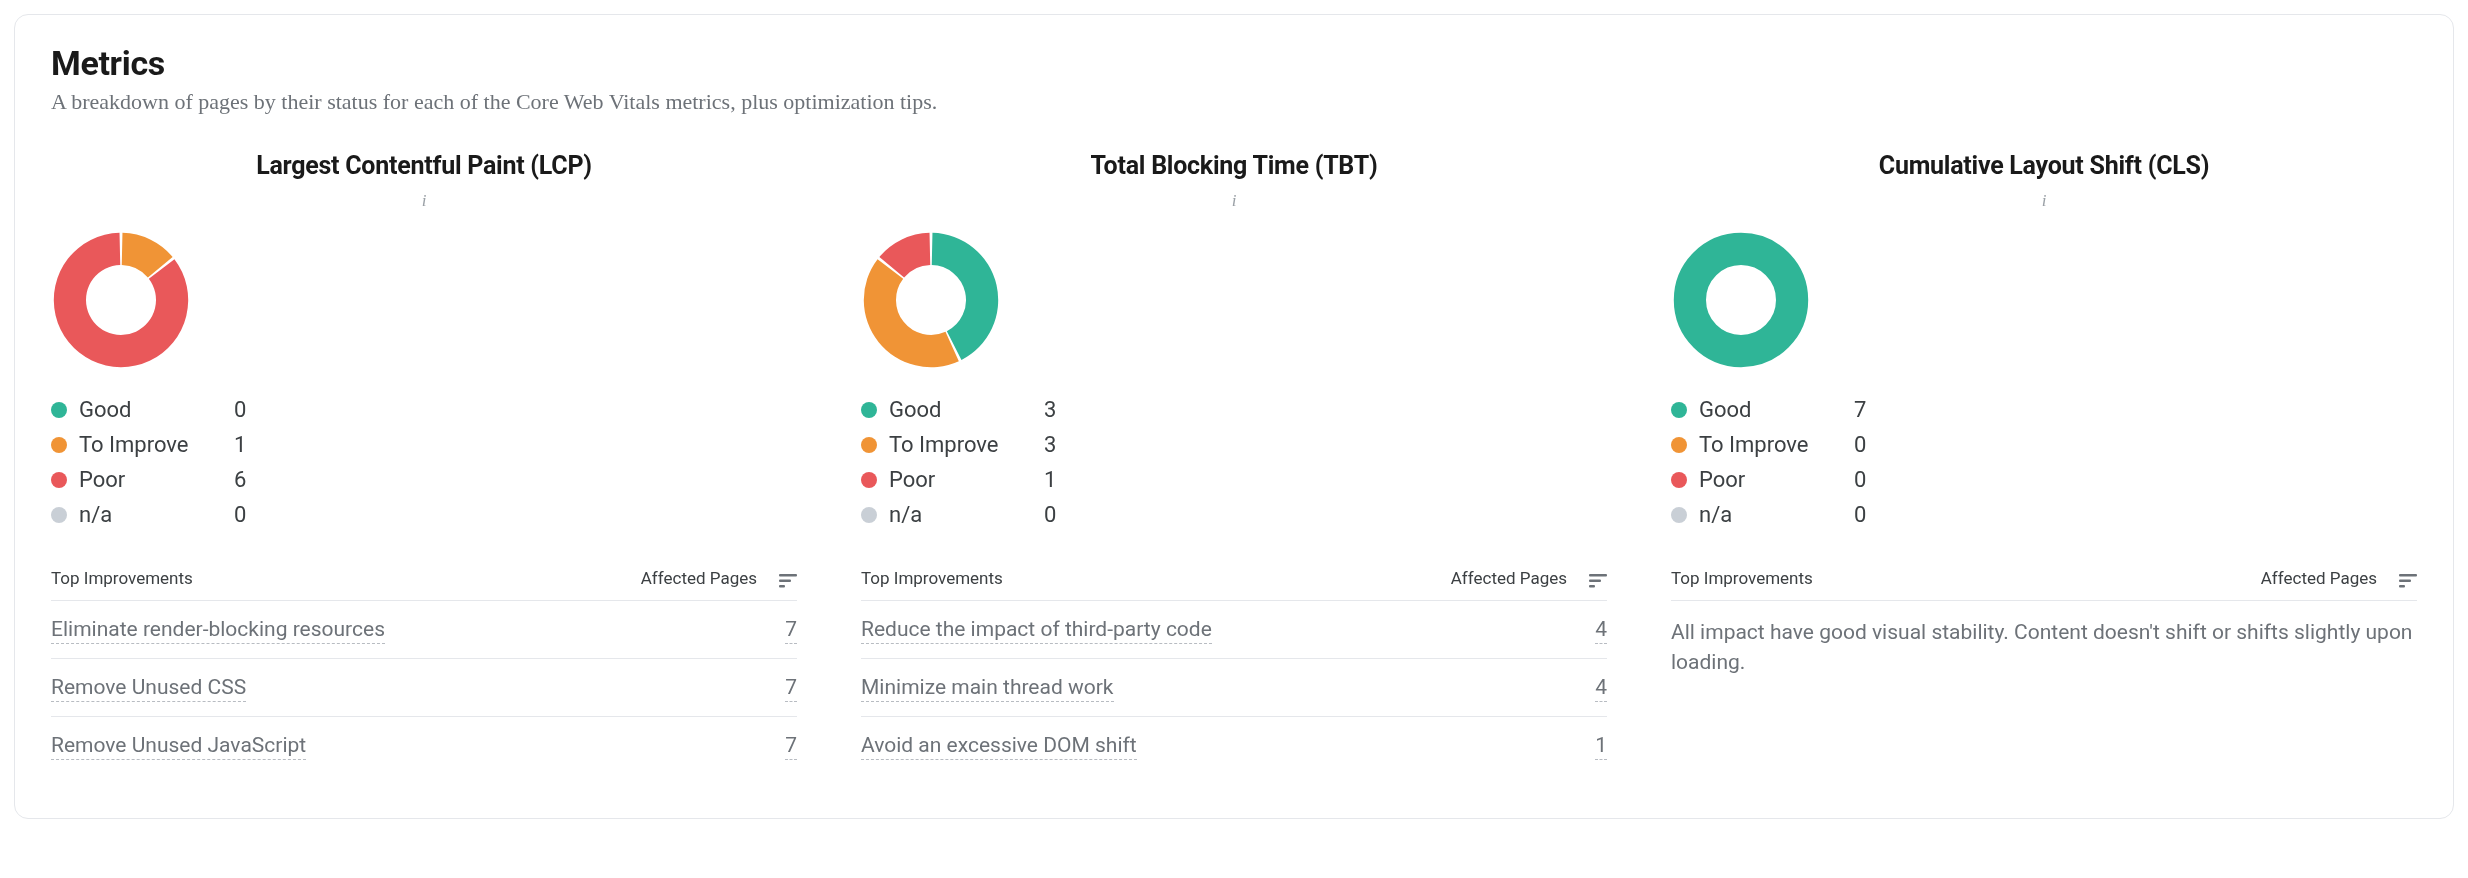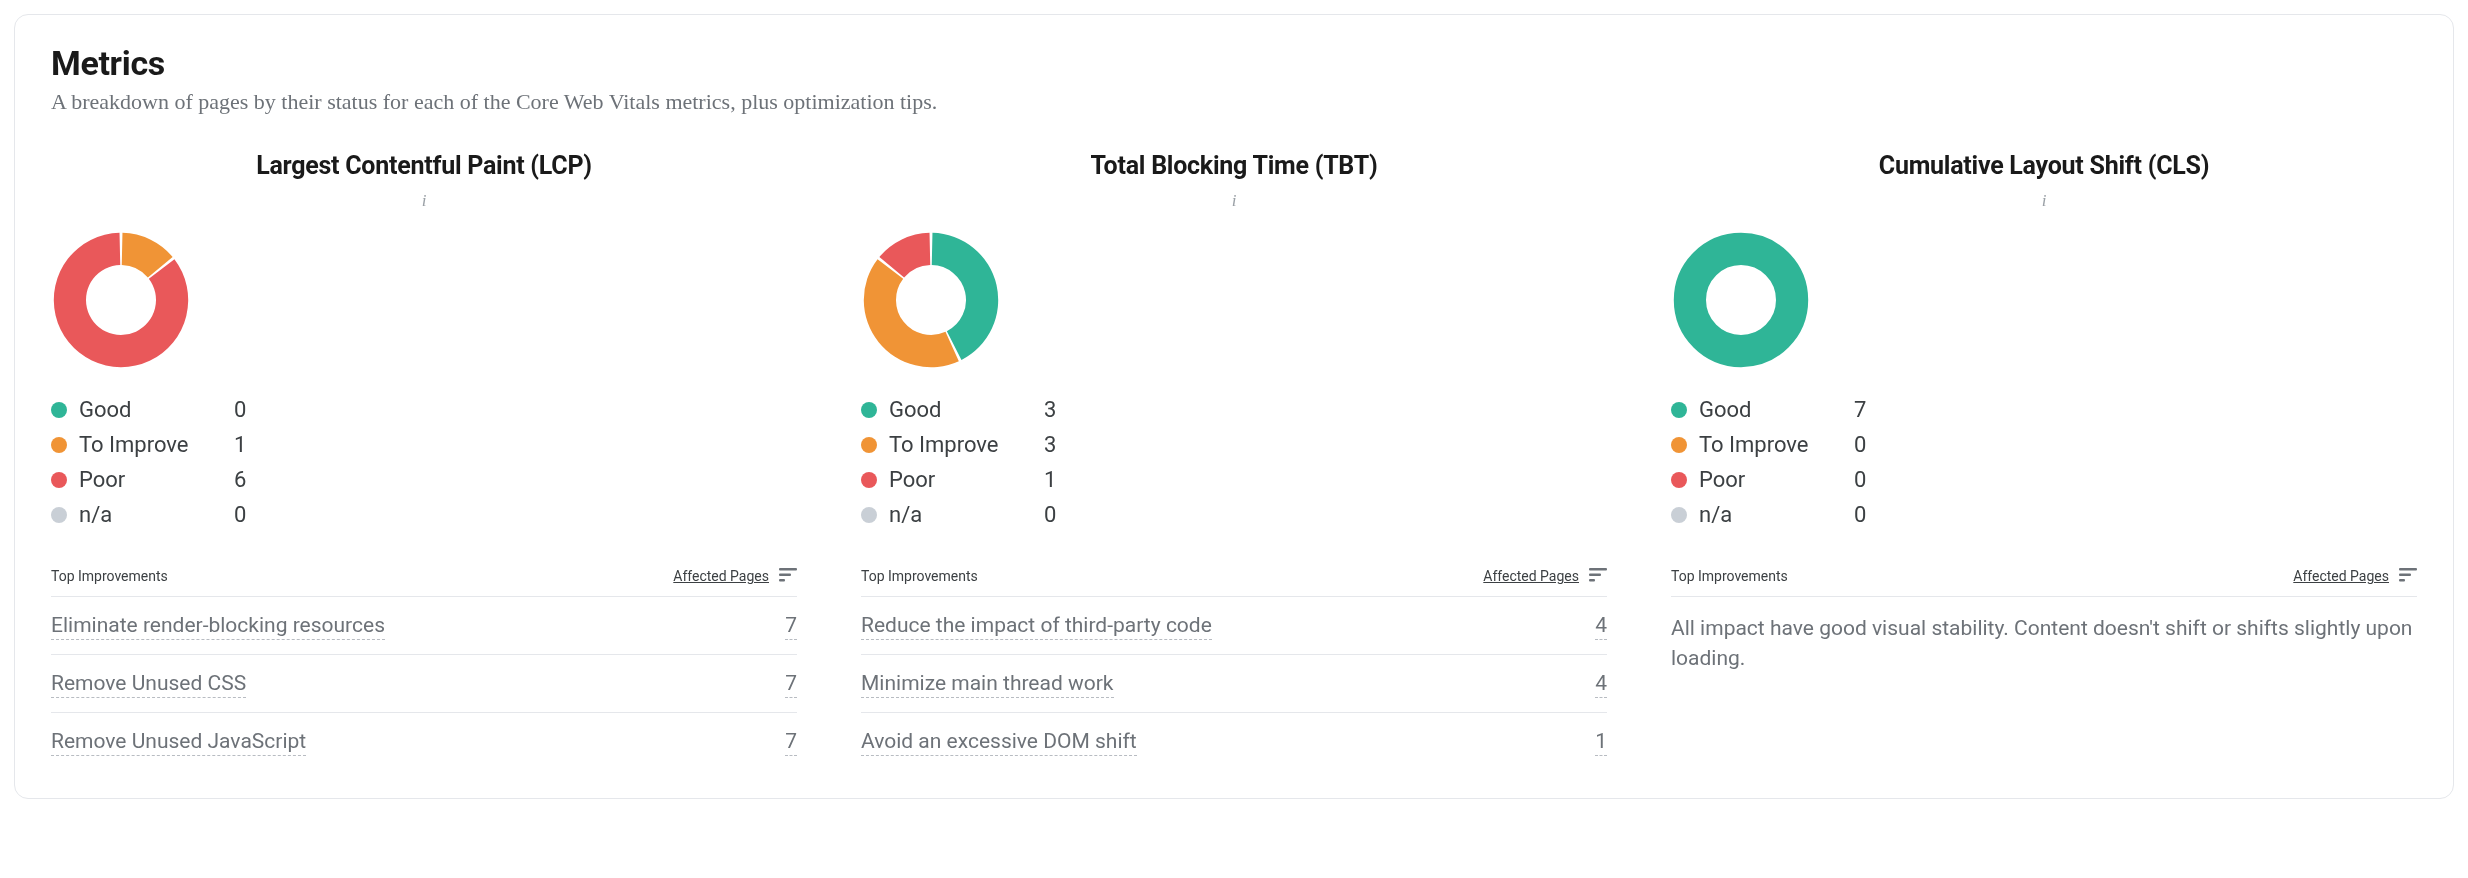"Metrics" .panel { padding: 22px 36px 28px 36px -> 22px 36px 44px 36px }
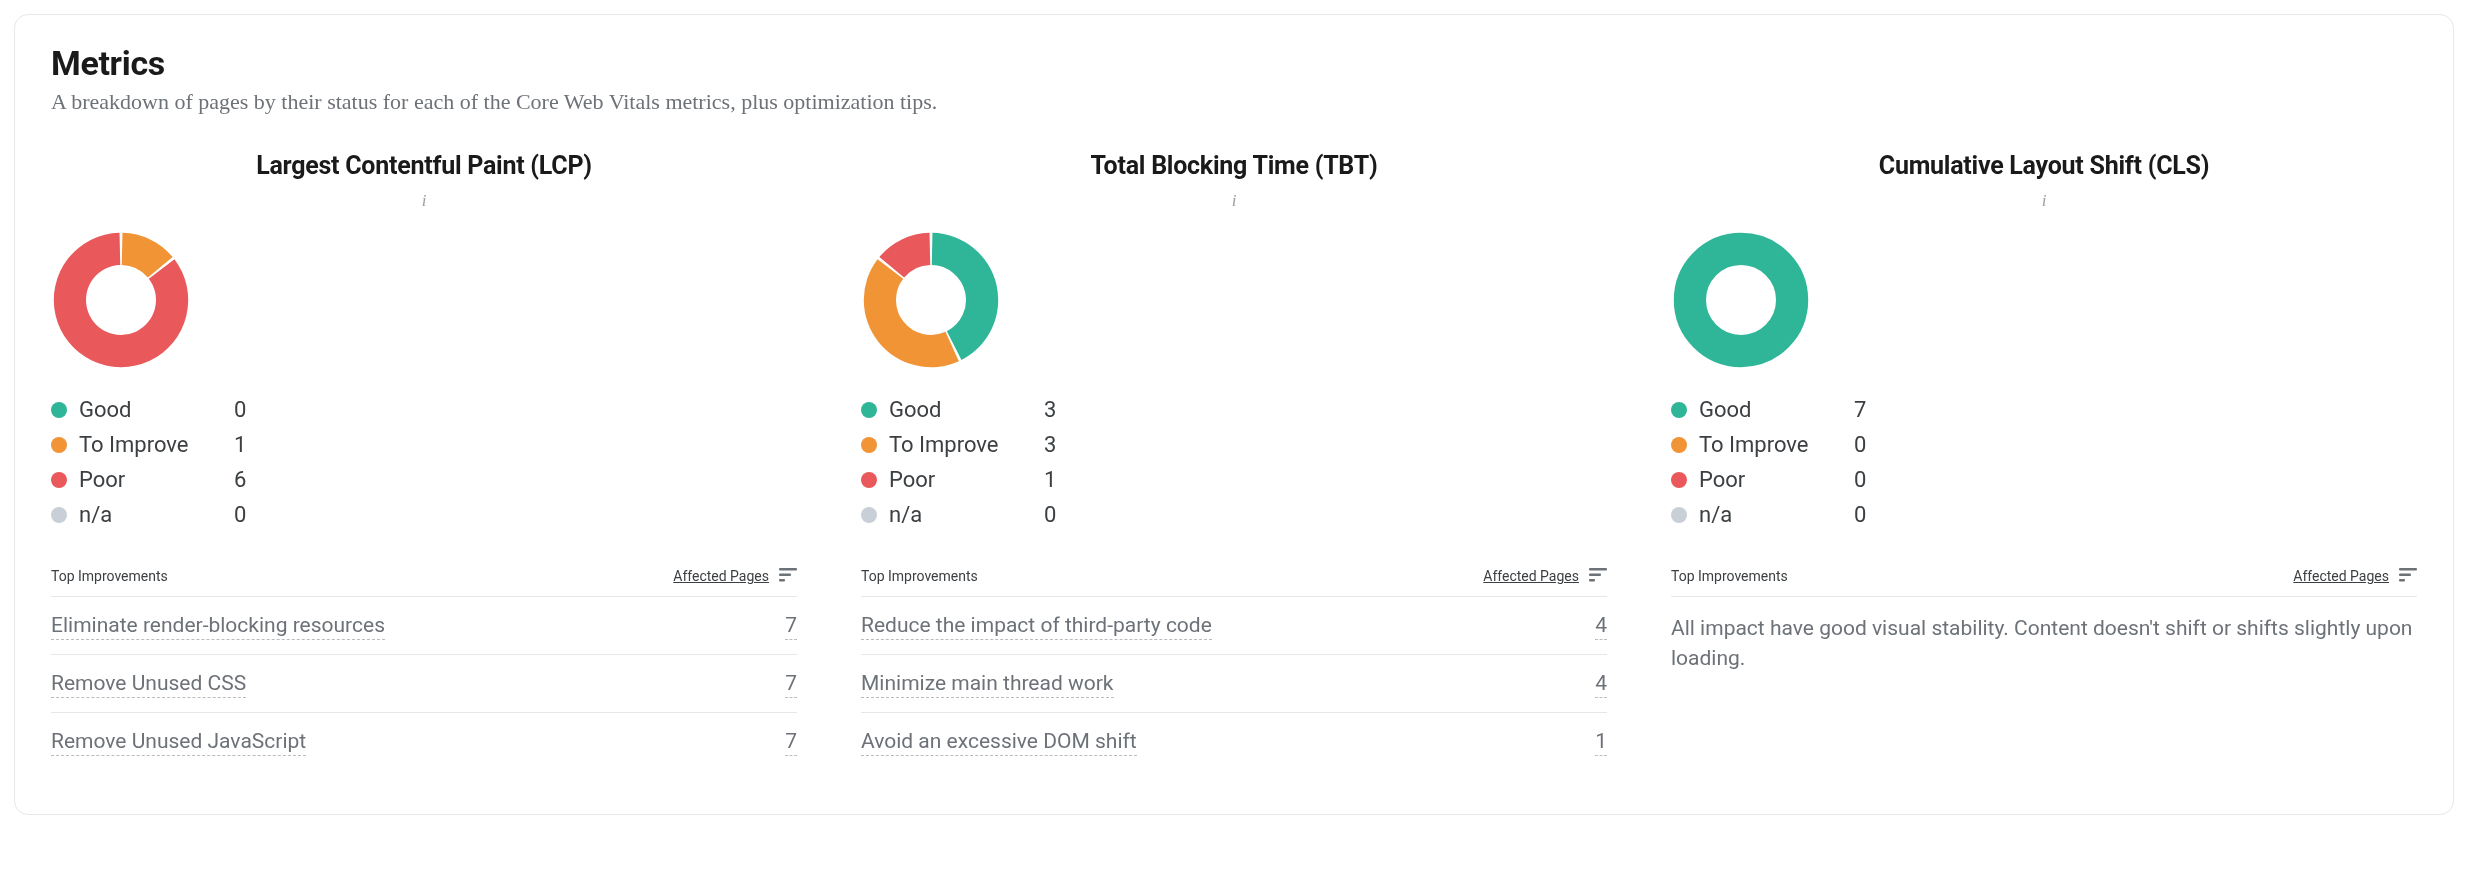"Top Improvements" .improve-header { font-size: 14px -> 17px }
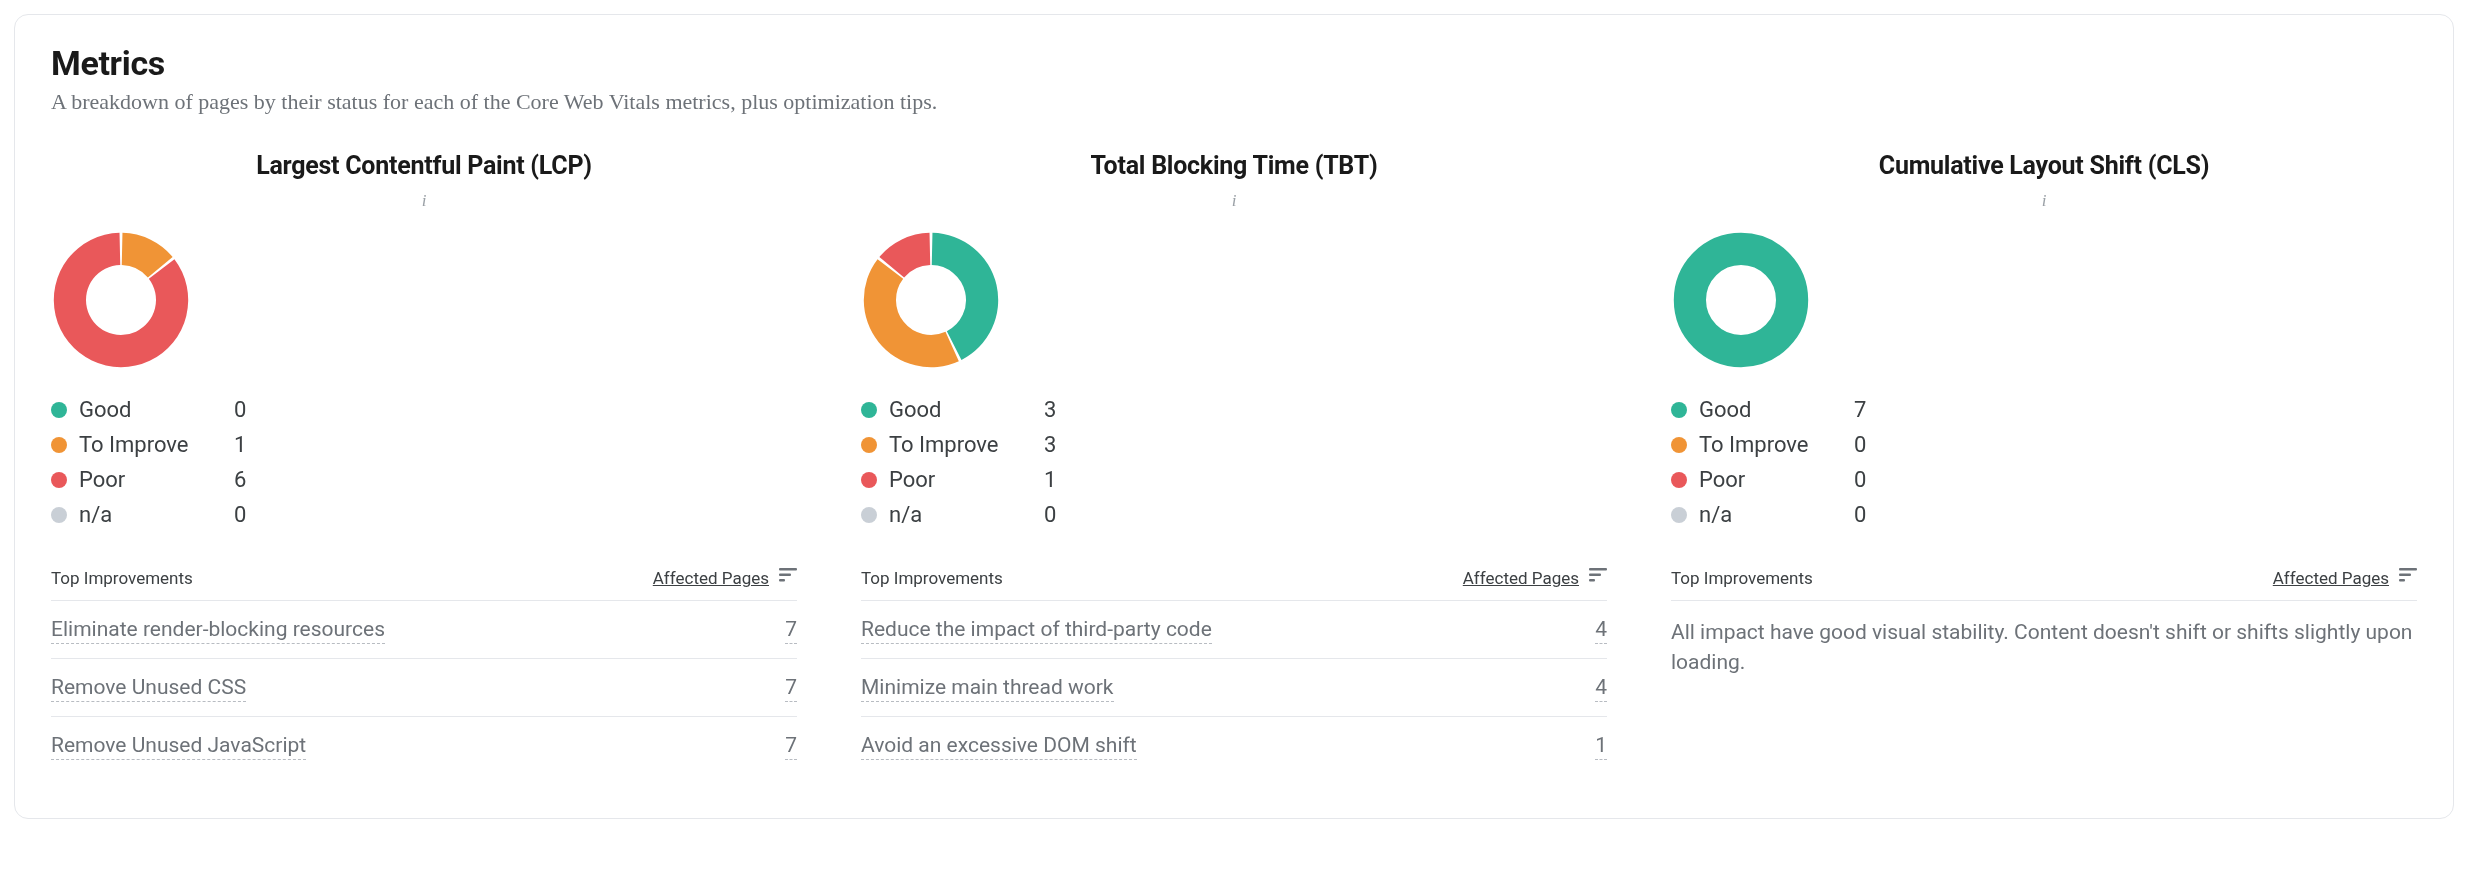"Affected Pages" .th-affected { align-items: flex-start -> flex-end; gap: 10px -> 22px; text-decoration: underline -> none }
